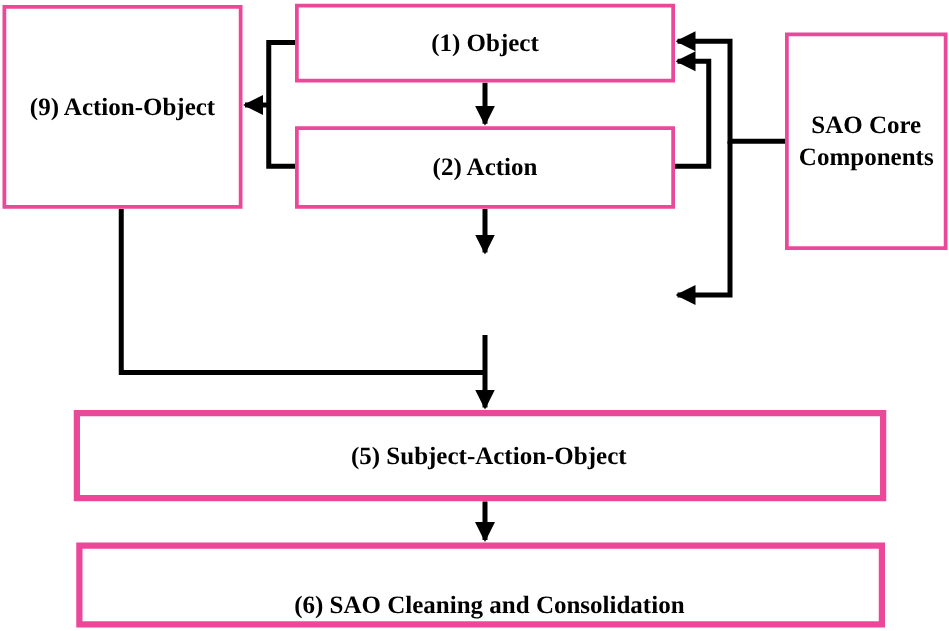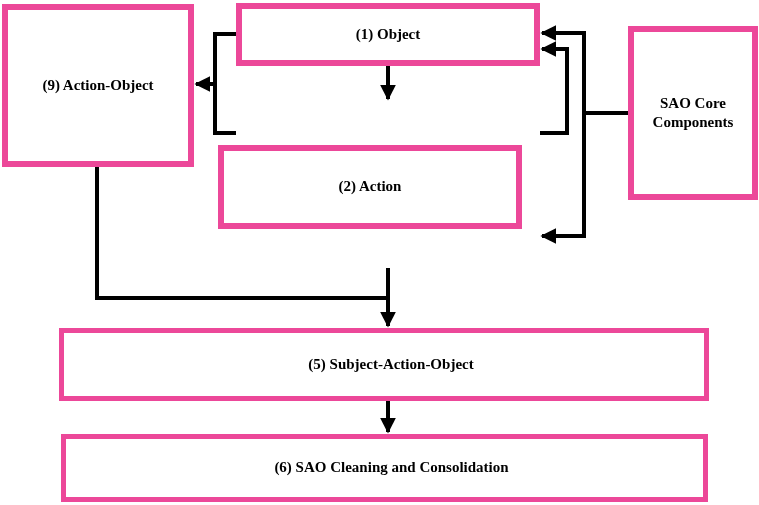"(1) Object" .node { border: 6px solid #ec4899 -> 3px solid #ec4899; font-size: 15px -> 20px }
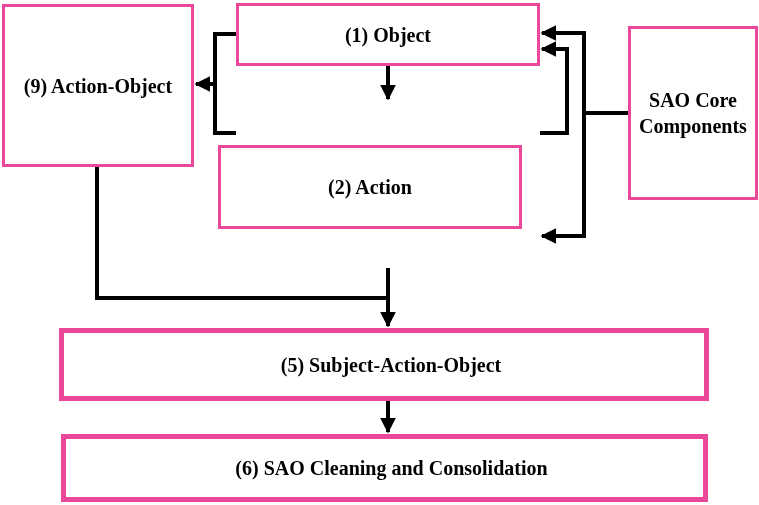"(2) Action" .node-action { height: 84px -> 66px; left: 218px -> 236px; margin-top: 44px -> none }
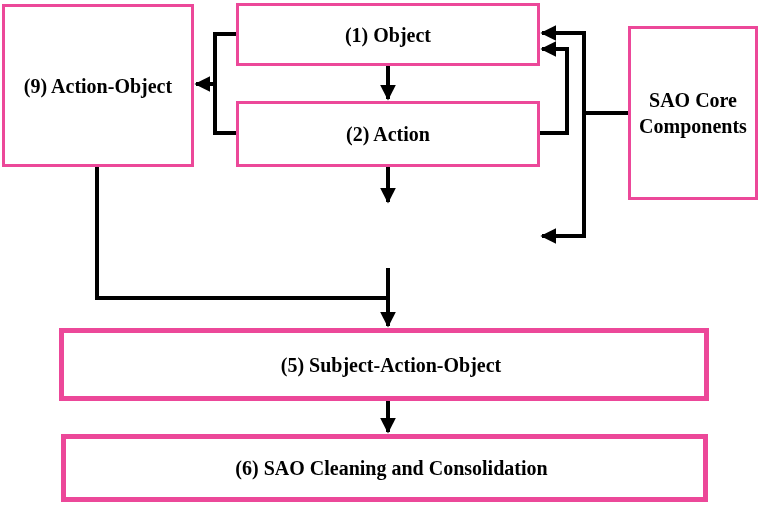"(6) SAO Cleaning and Consolidation" .node-cleaning { align-items: none -> flex-end }
